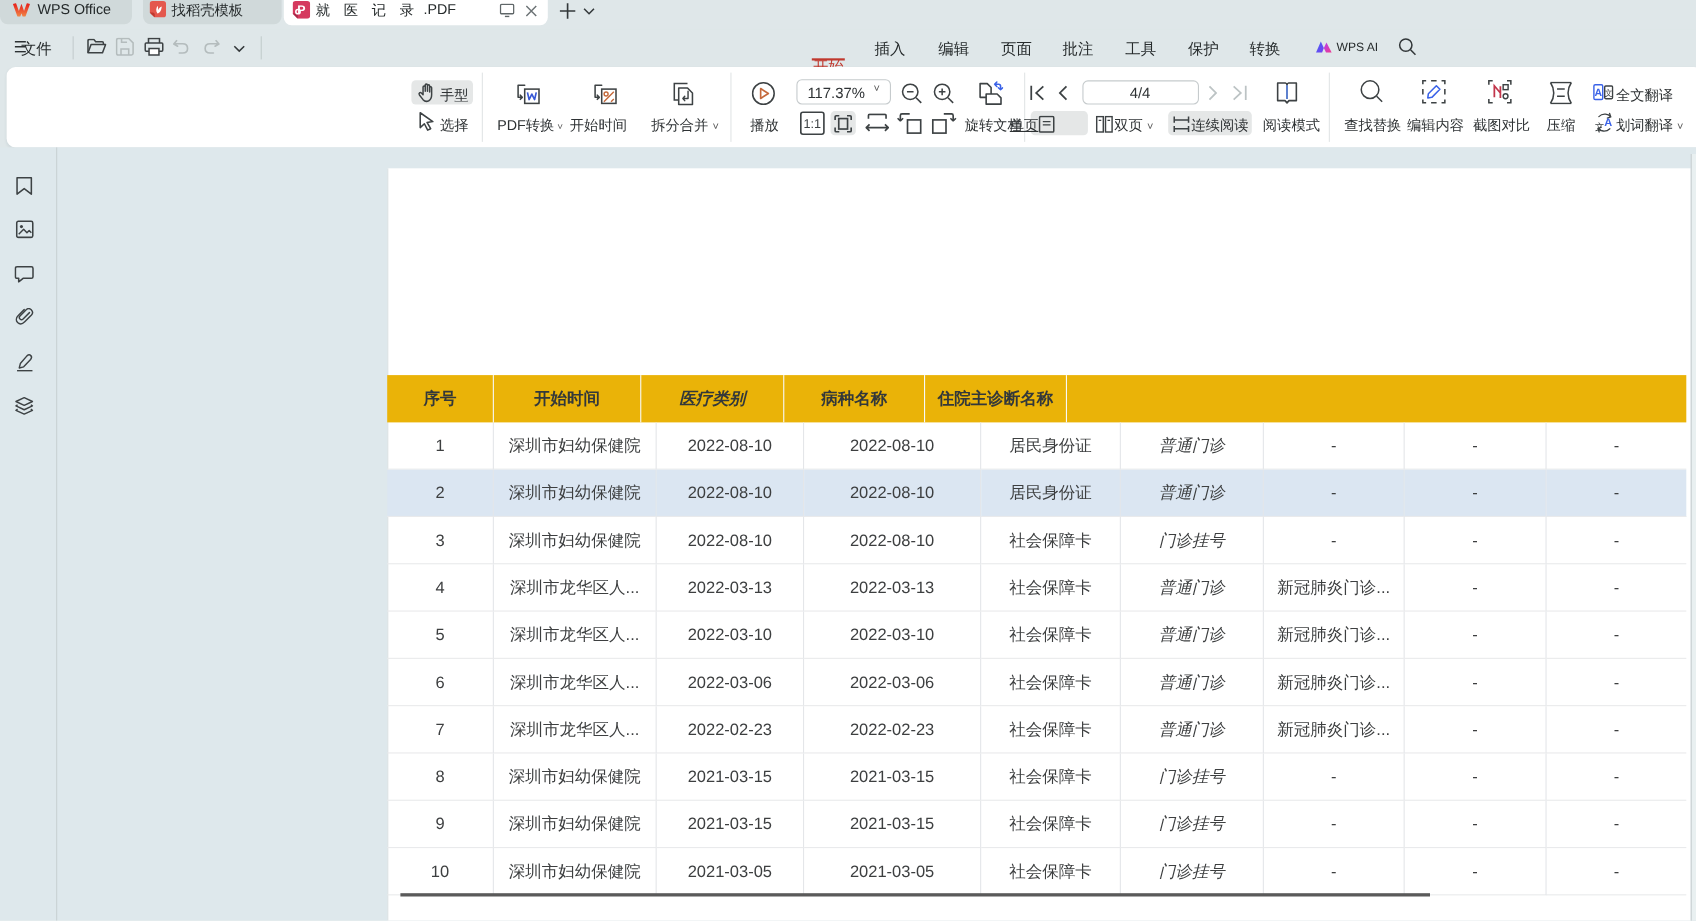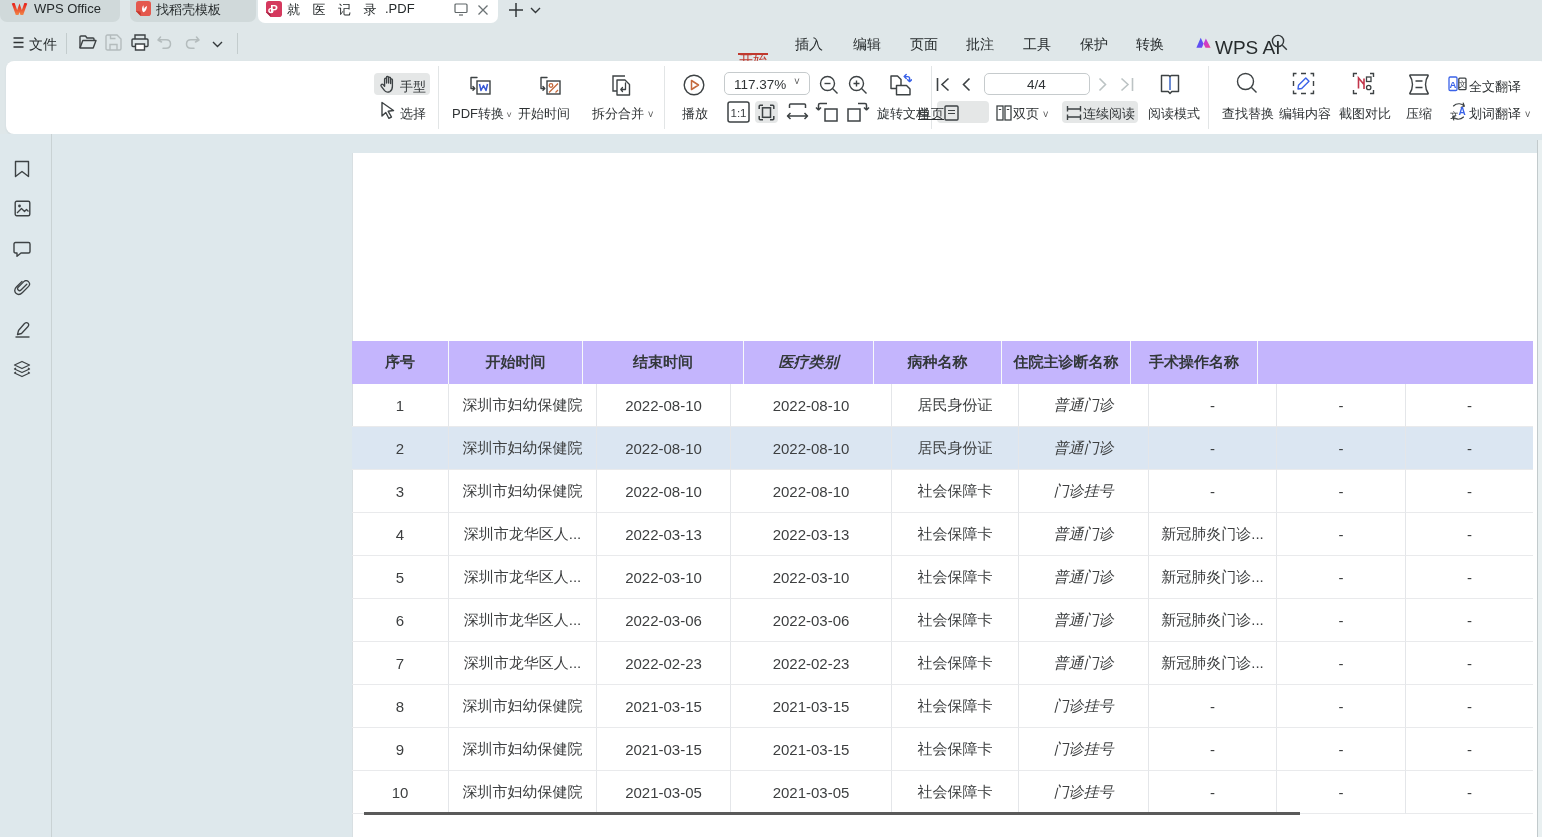"文件" span.mitem { left: 29px -> 19px }
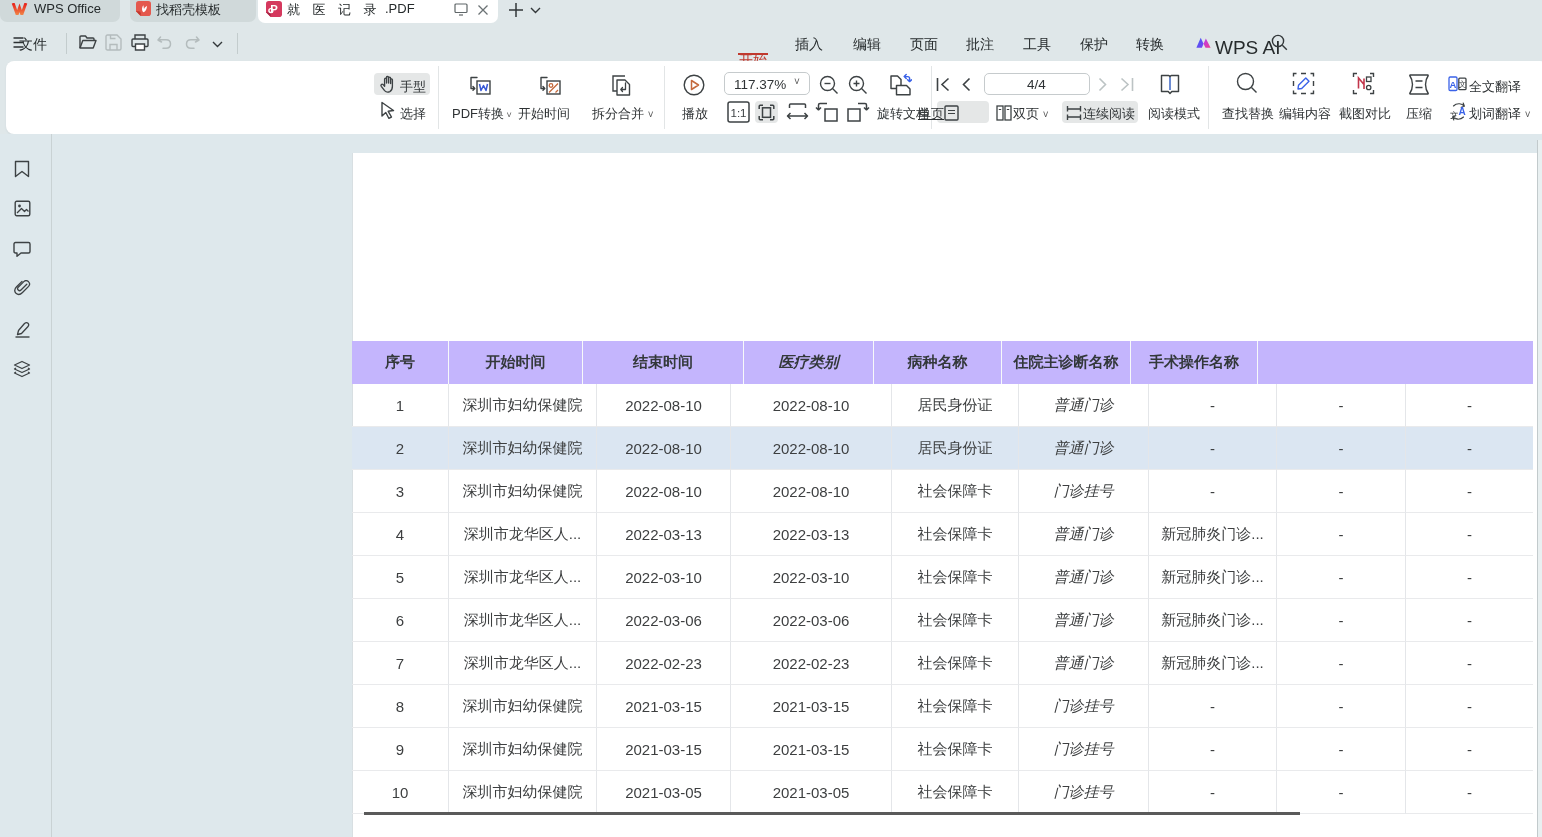"WPS AI" span.mitem { font-size: 19px -> 11px }
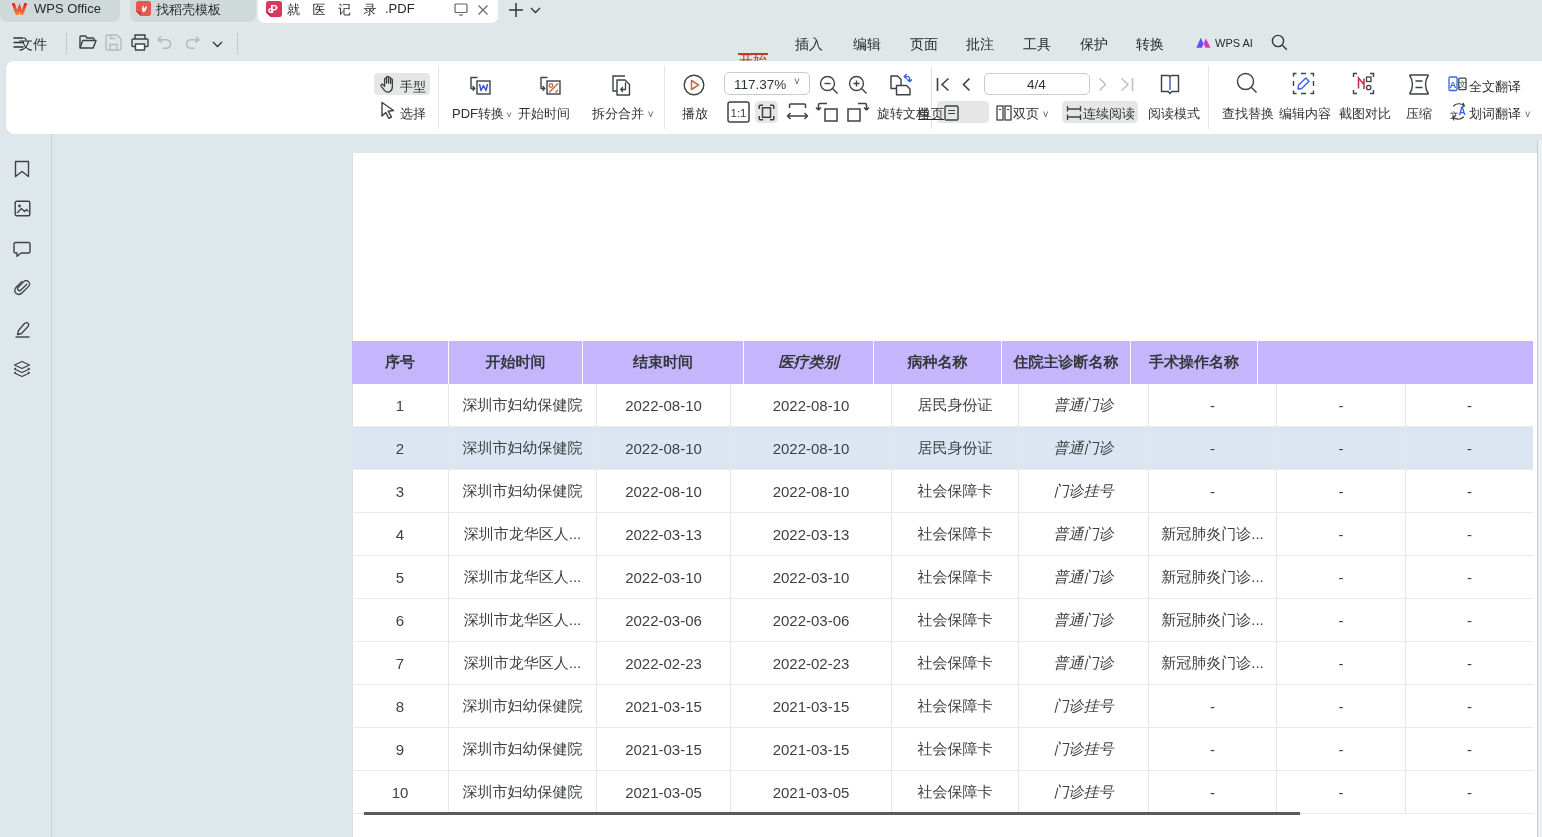"序号" .thead { background: #c4b5fd -> #eab308 }
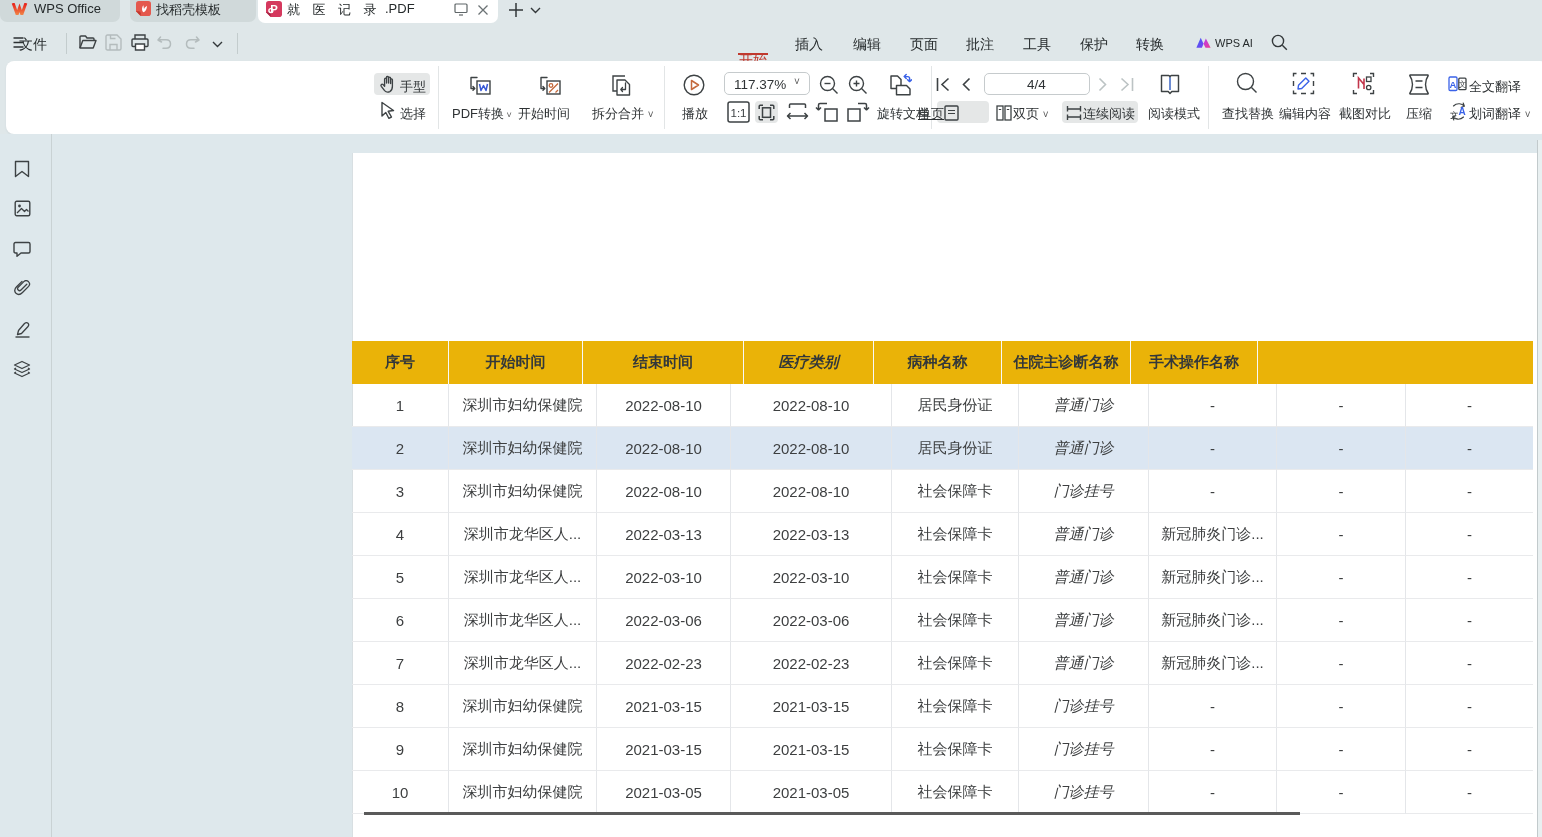"结束时间" div.c3 { html: <div>结束时间</div> -> none }
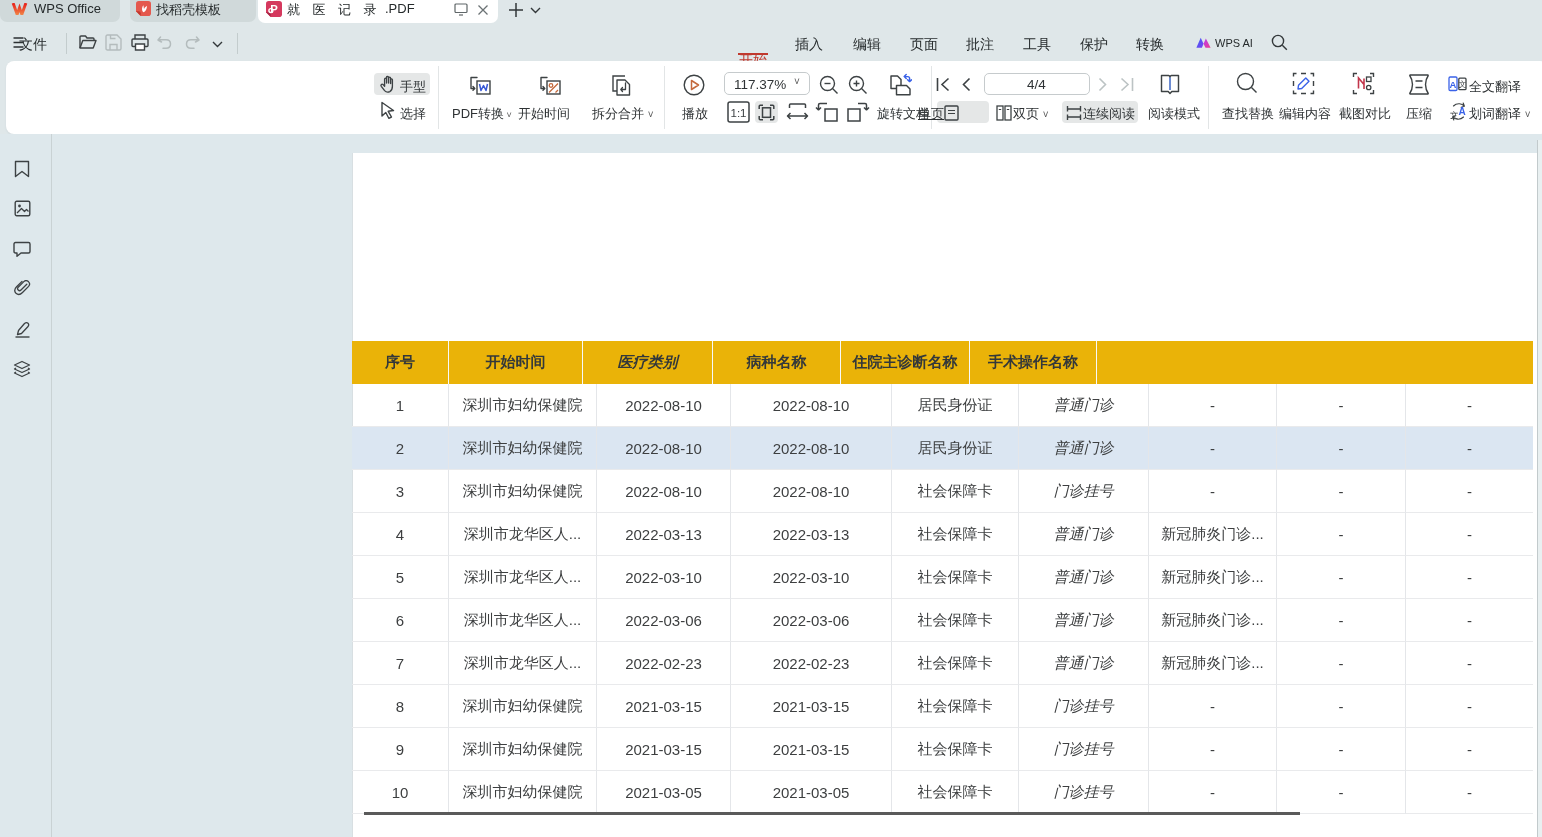"手术操作名称" div.c8 { html: <div>手术操作名称</div> -> none }
